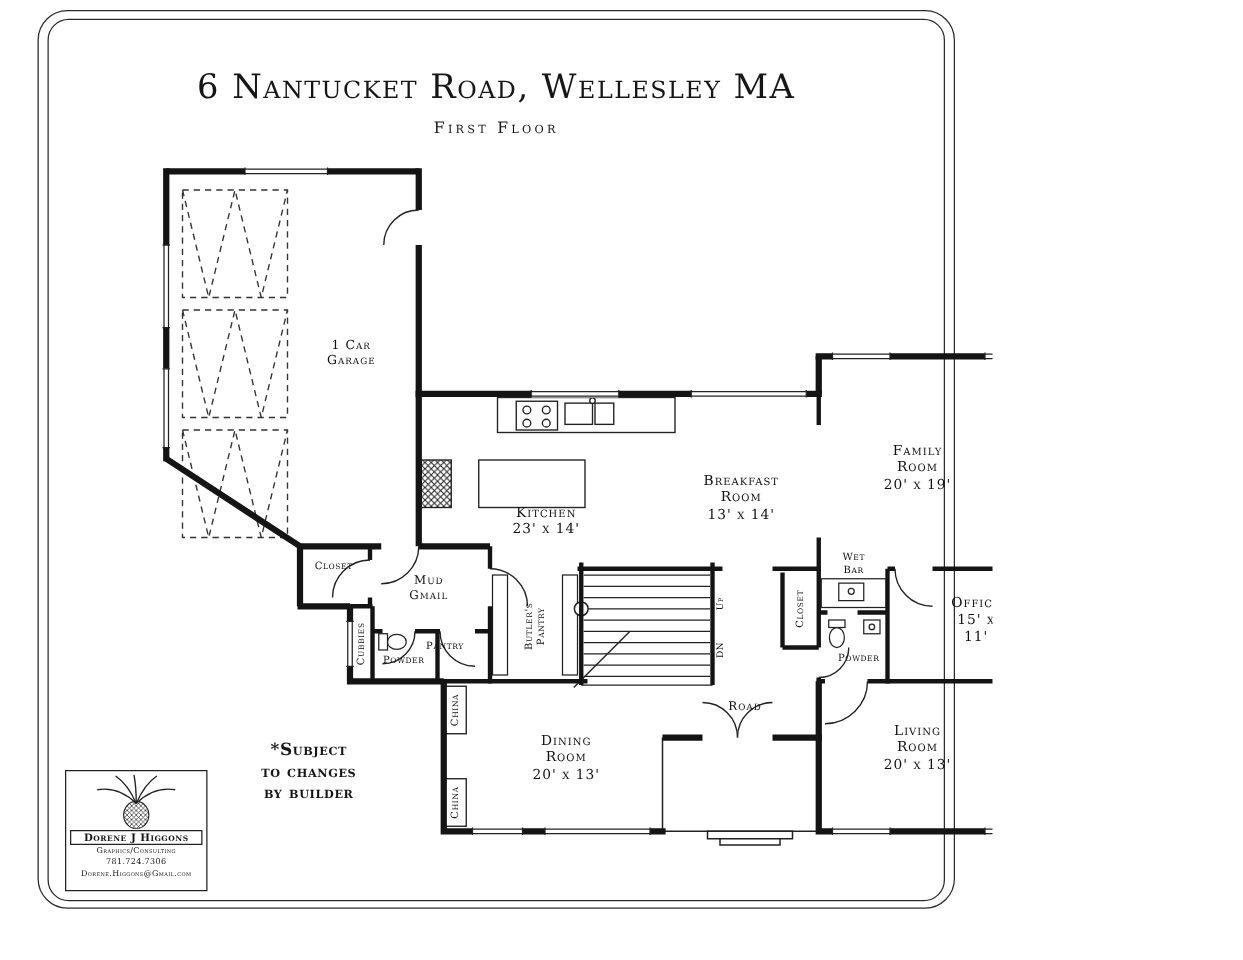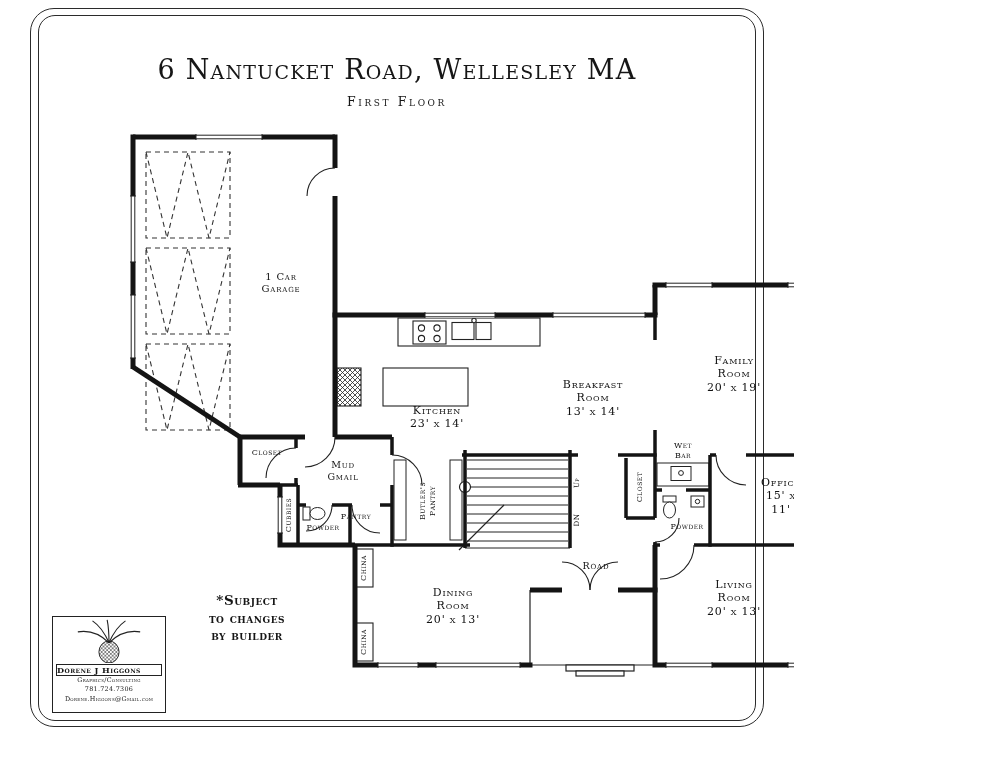"Dorene J Higgons" .logo .name { text-align: none -> center }
